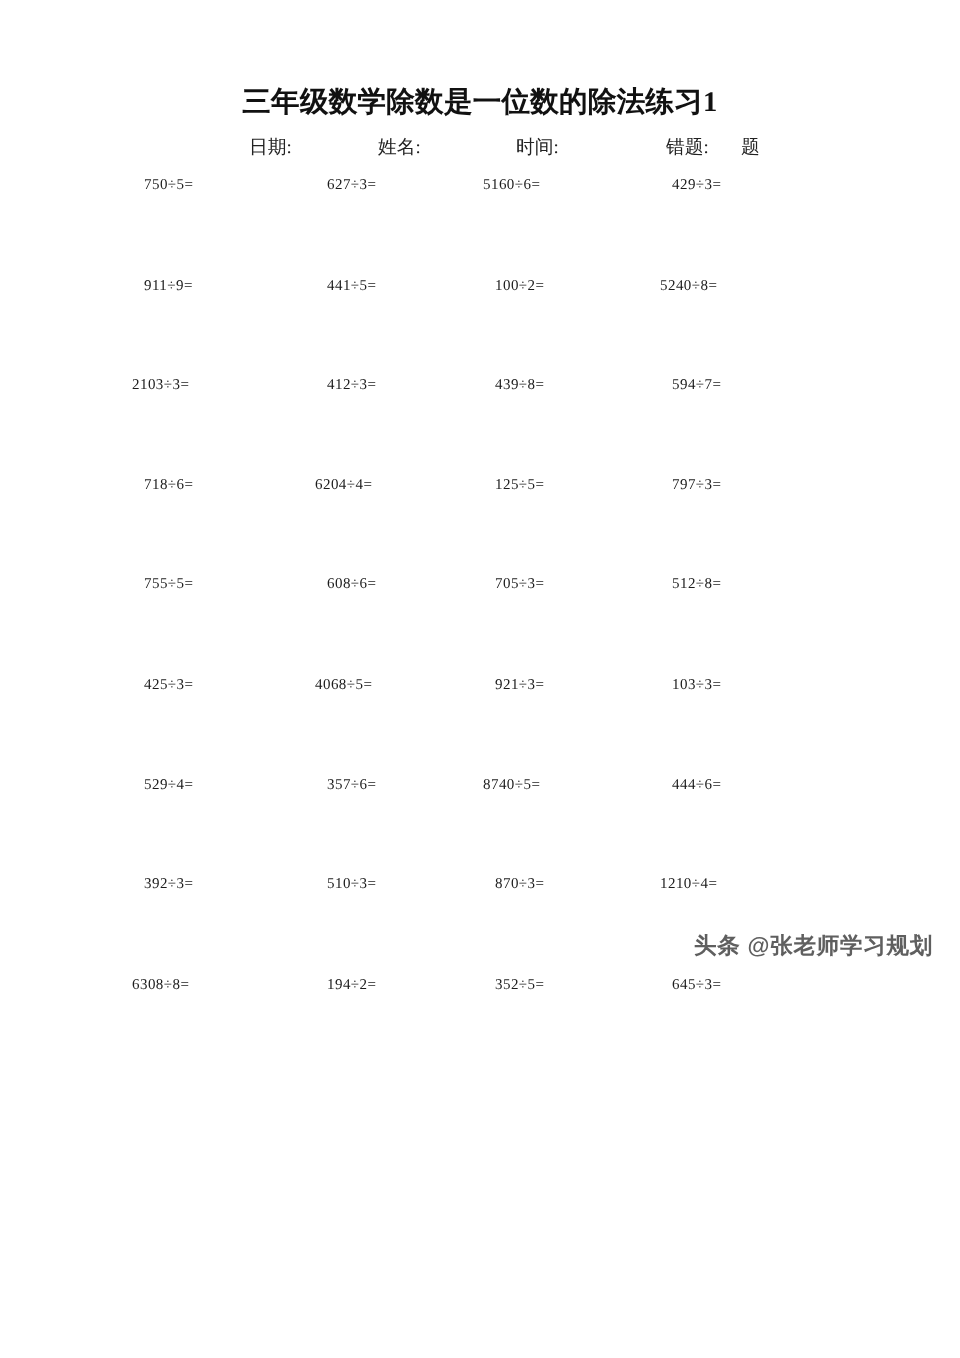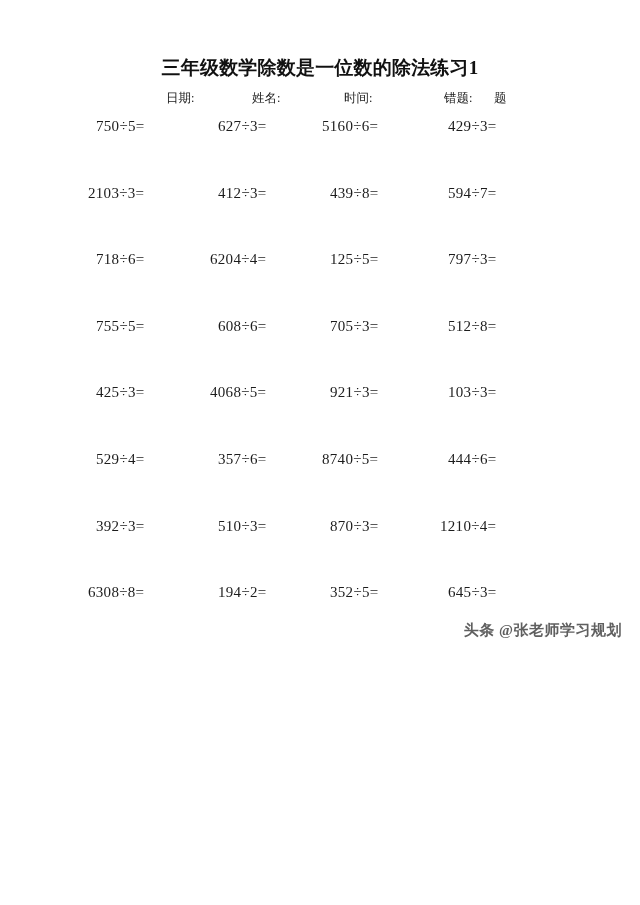"750÷5=" .problem-cell { font-size: 15px -> 10px }
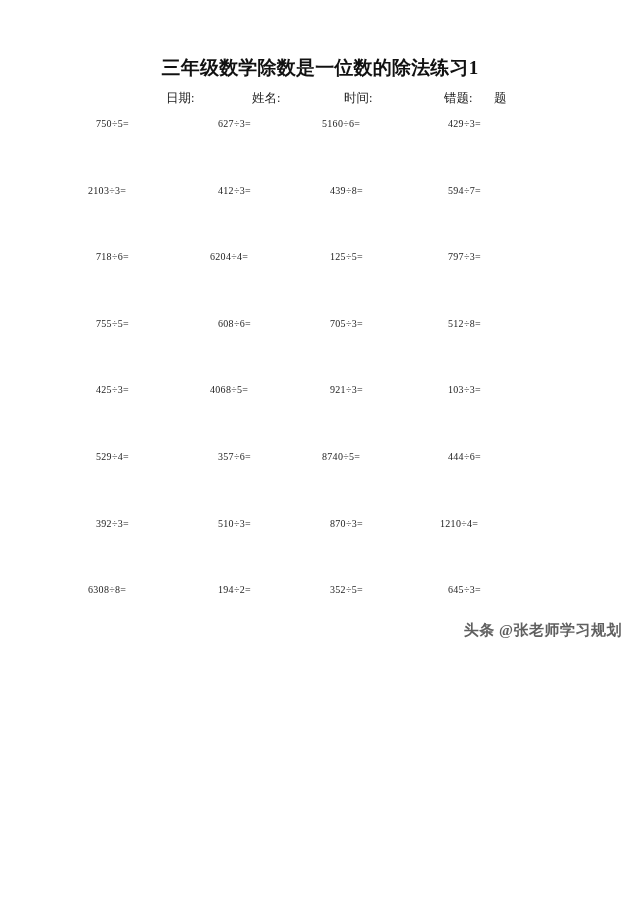"911÷9=" div.problem-row { html: none -> <div> <div>911÷9=</div> <div>441÷5=</div> <div>100÷2=</div> <div>5240÷8=</div> </div> }
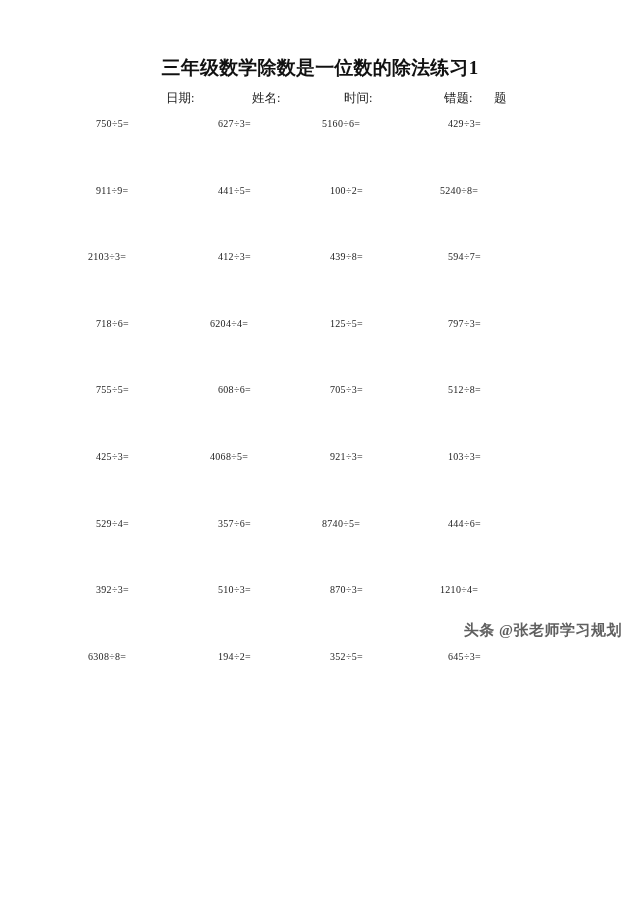"头条 @张老师学习规划" .watermark { font-family: Liberation Serif, serif -> Liberation Sans, sans-serif }
